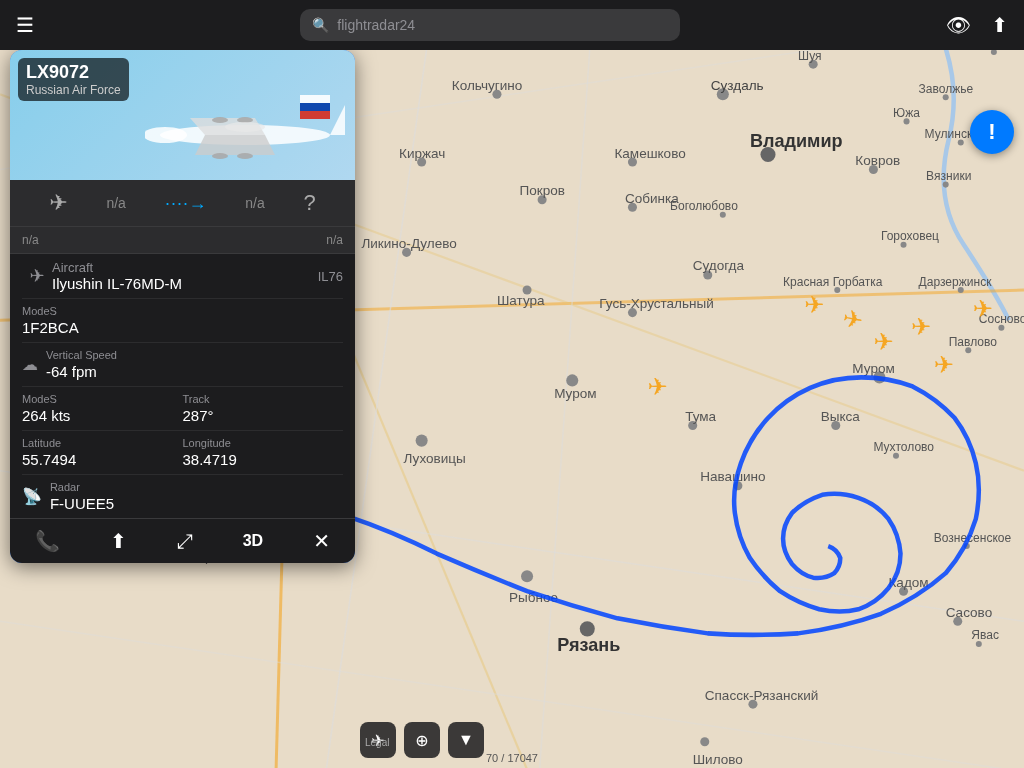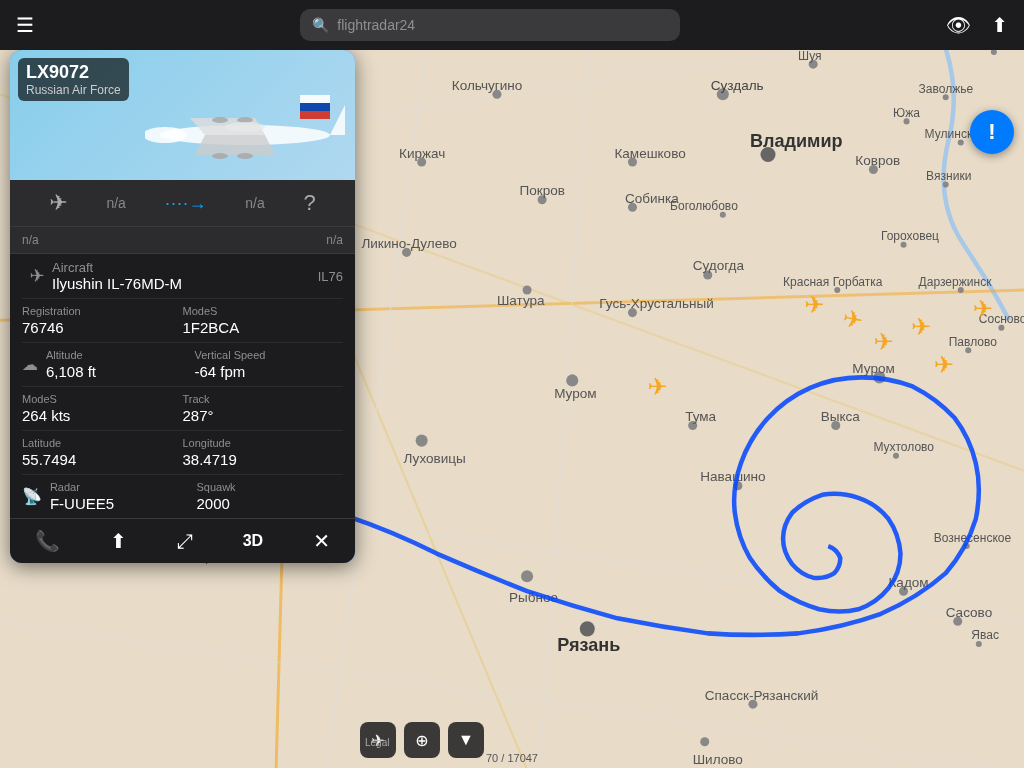"Registration" div.data-cell { html: <div> <div>Registration</div> <div>76746</div> </div> -> none }
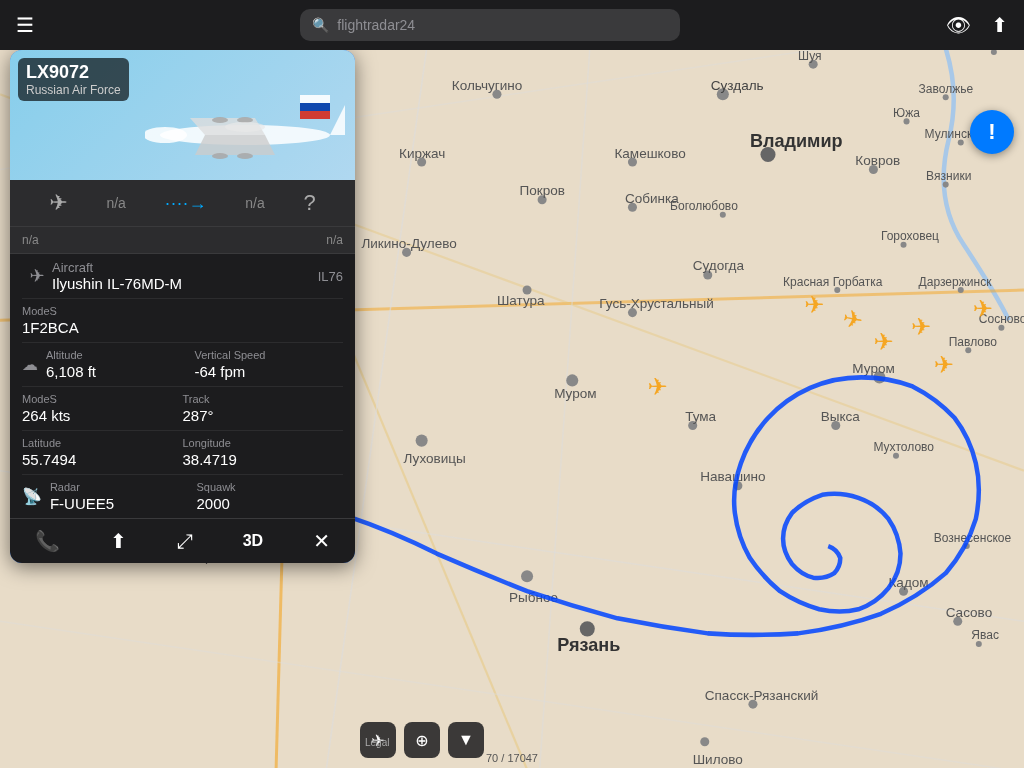"Altitude" div.data-cell { html: <div> <div>Altitude</div> <div>6,108 ft</div> </div> -> none }
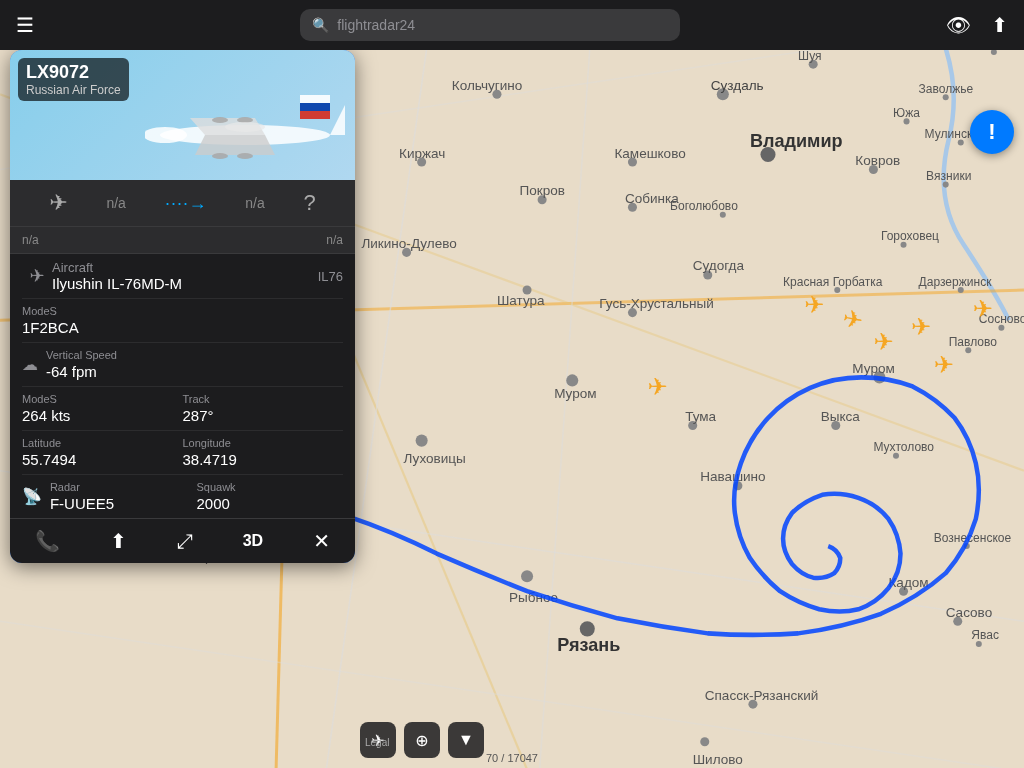"Squawk" div.data-cell { html: <div> <div>Squawk</div> <div>2000</div> </div> -> none }
